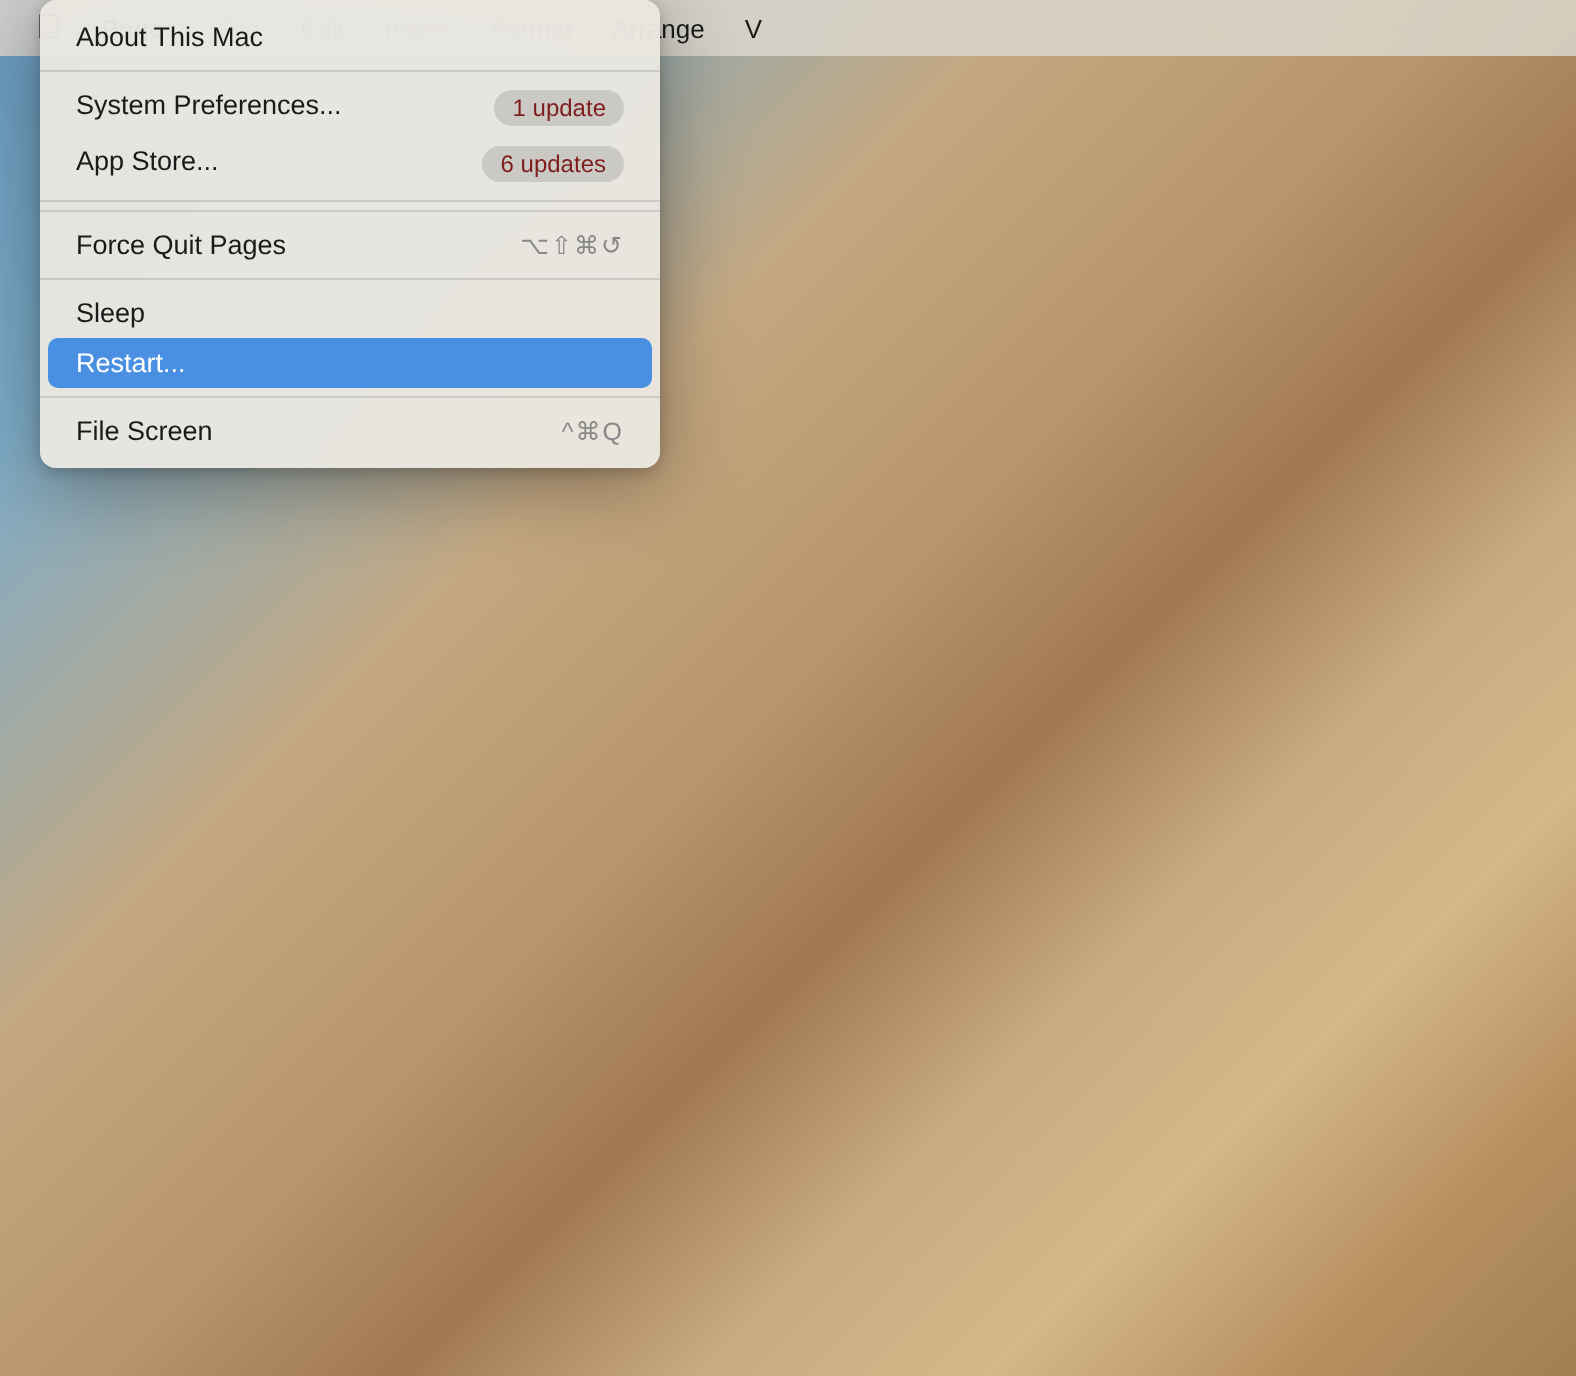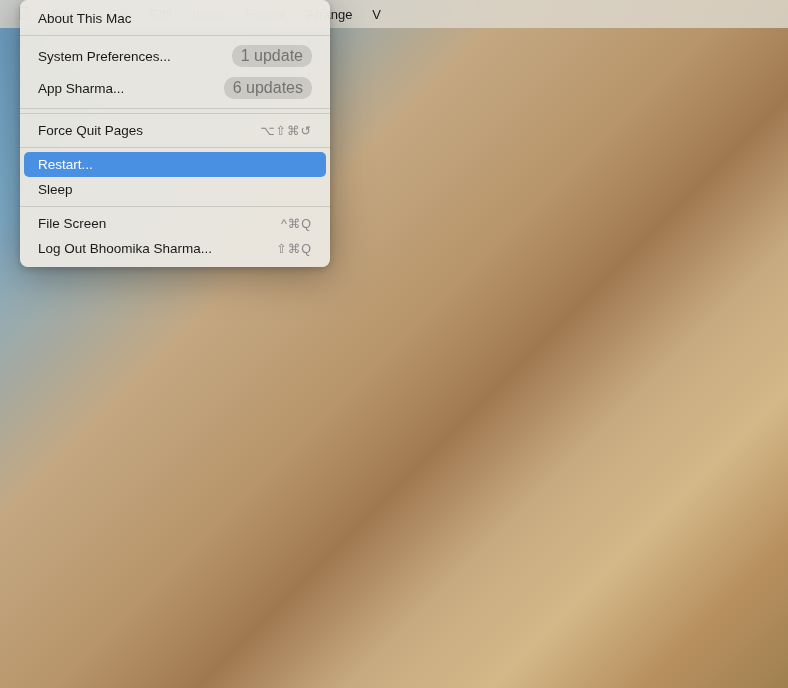"About This Mac" .menu-item { align-items: center -> none }
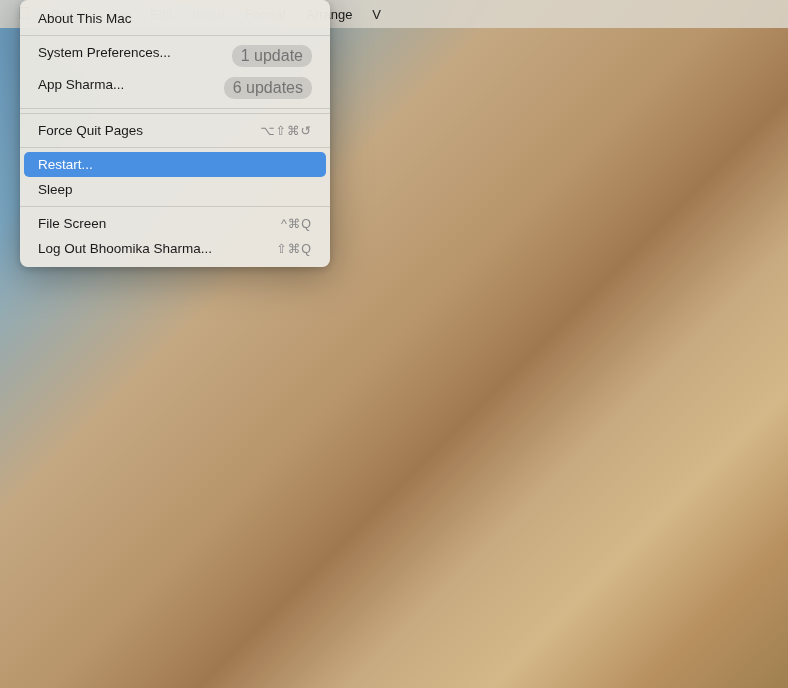"1 update" .menu-item .badge { color: #737373 -> #7f1d1d; font-size: 16px -> 12px }
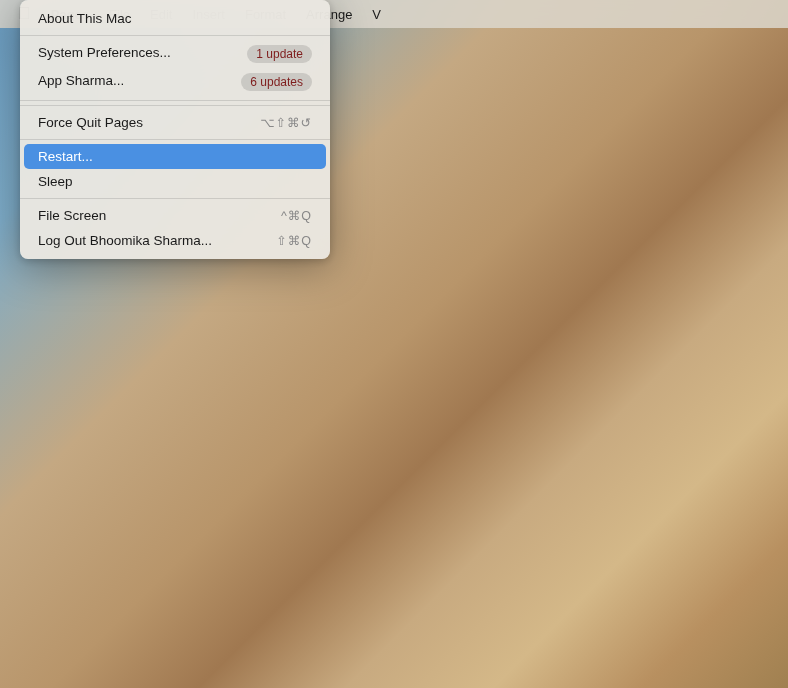"App Sharma..." span.label { text: Sharma -> Store }
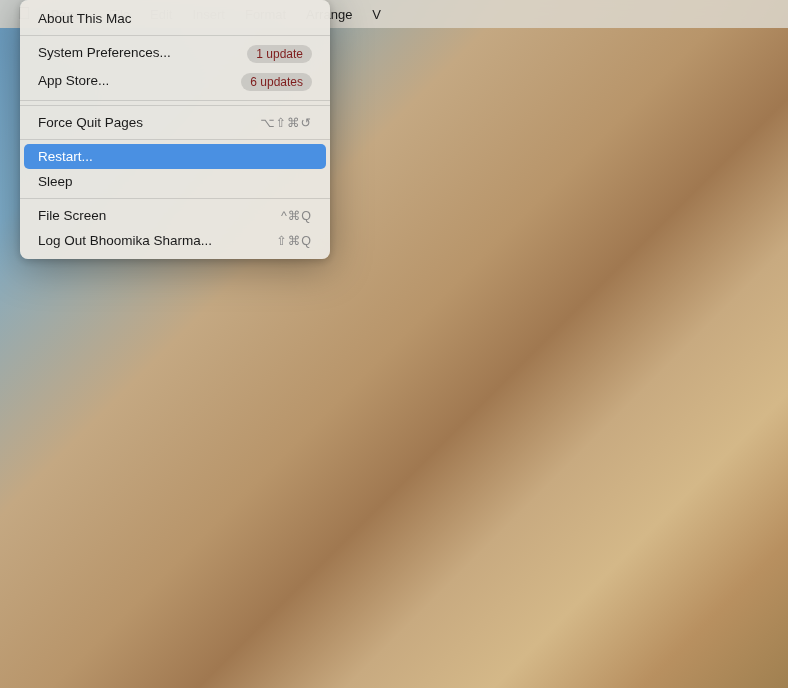"Restart..." div.menu-item { order: before "Sleep" -> after "Sleep" }
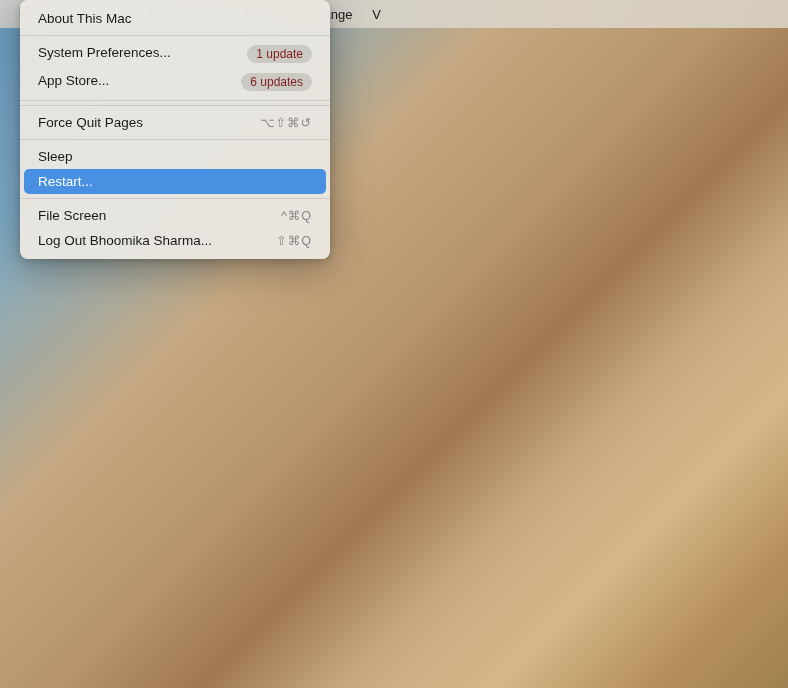"Log Out Bhoomika Sharma..." div.menu-item { html: <div> <span>Log Out Bhoomika Sharma...</span> <span>⇧⌘Q</span> </div> -> none }
